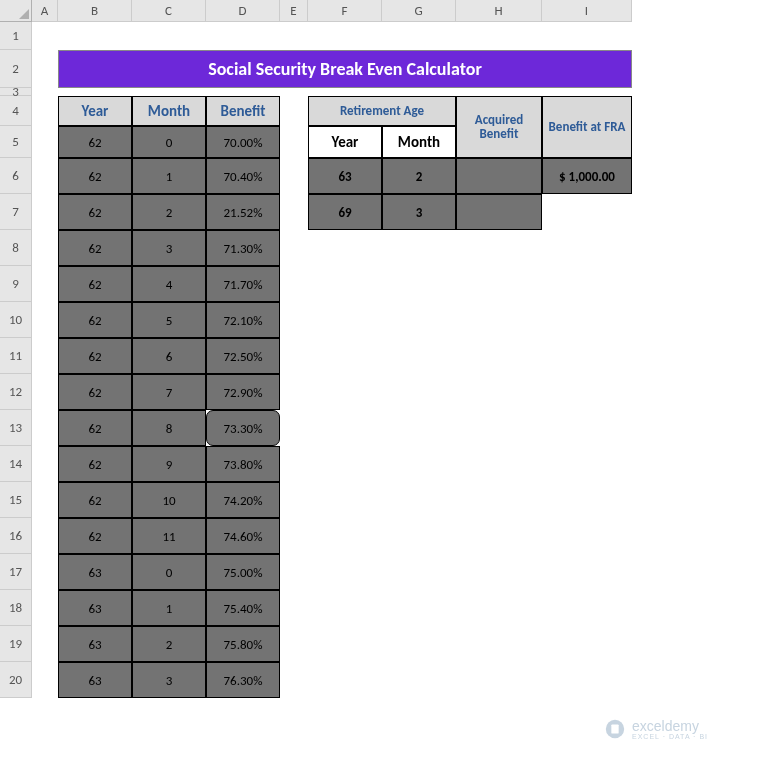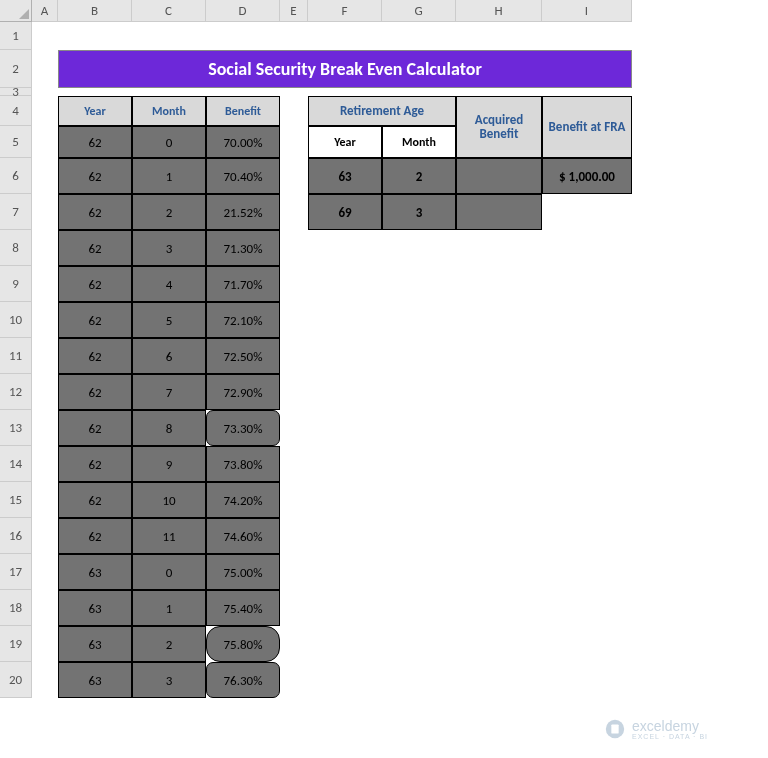"Year" .tbl-hdr { font-size: 12px -> 15px }
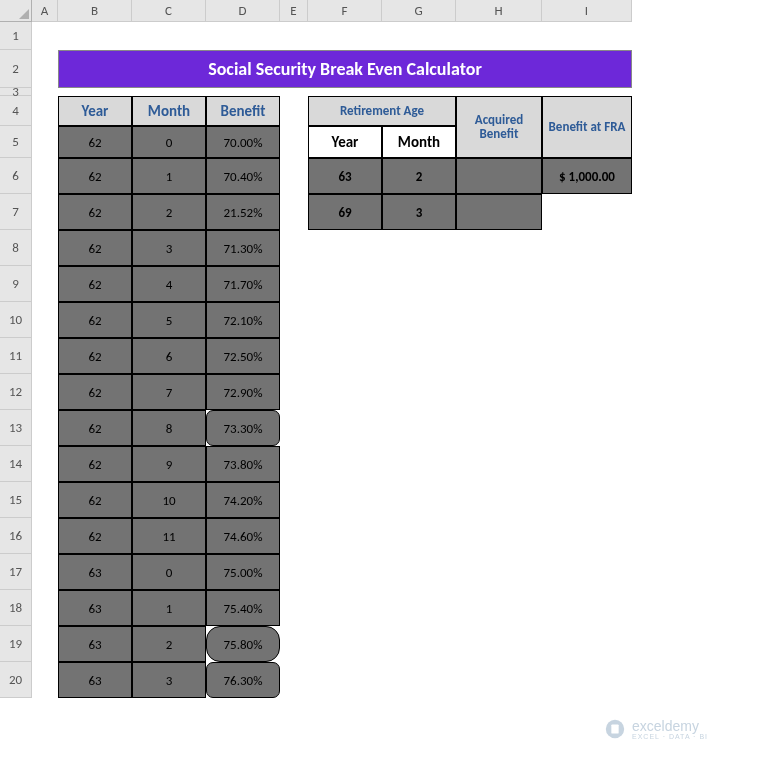"75.80%" div.tbl-cell { border-radius: 14px -> none }
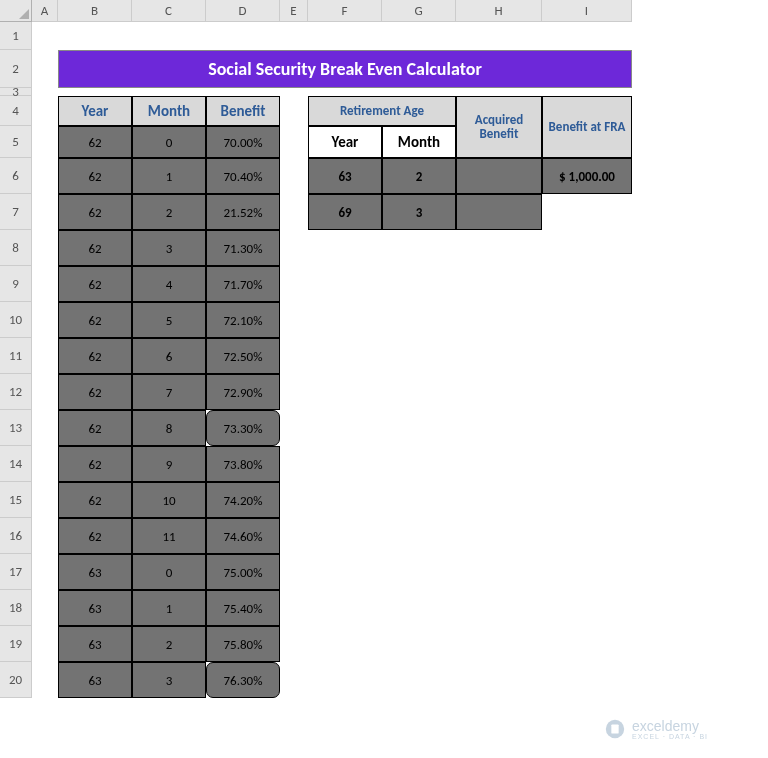"76.30%" div.tbl-cell { border-radius: 7px -> none }
